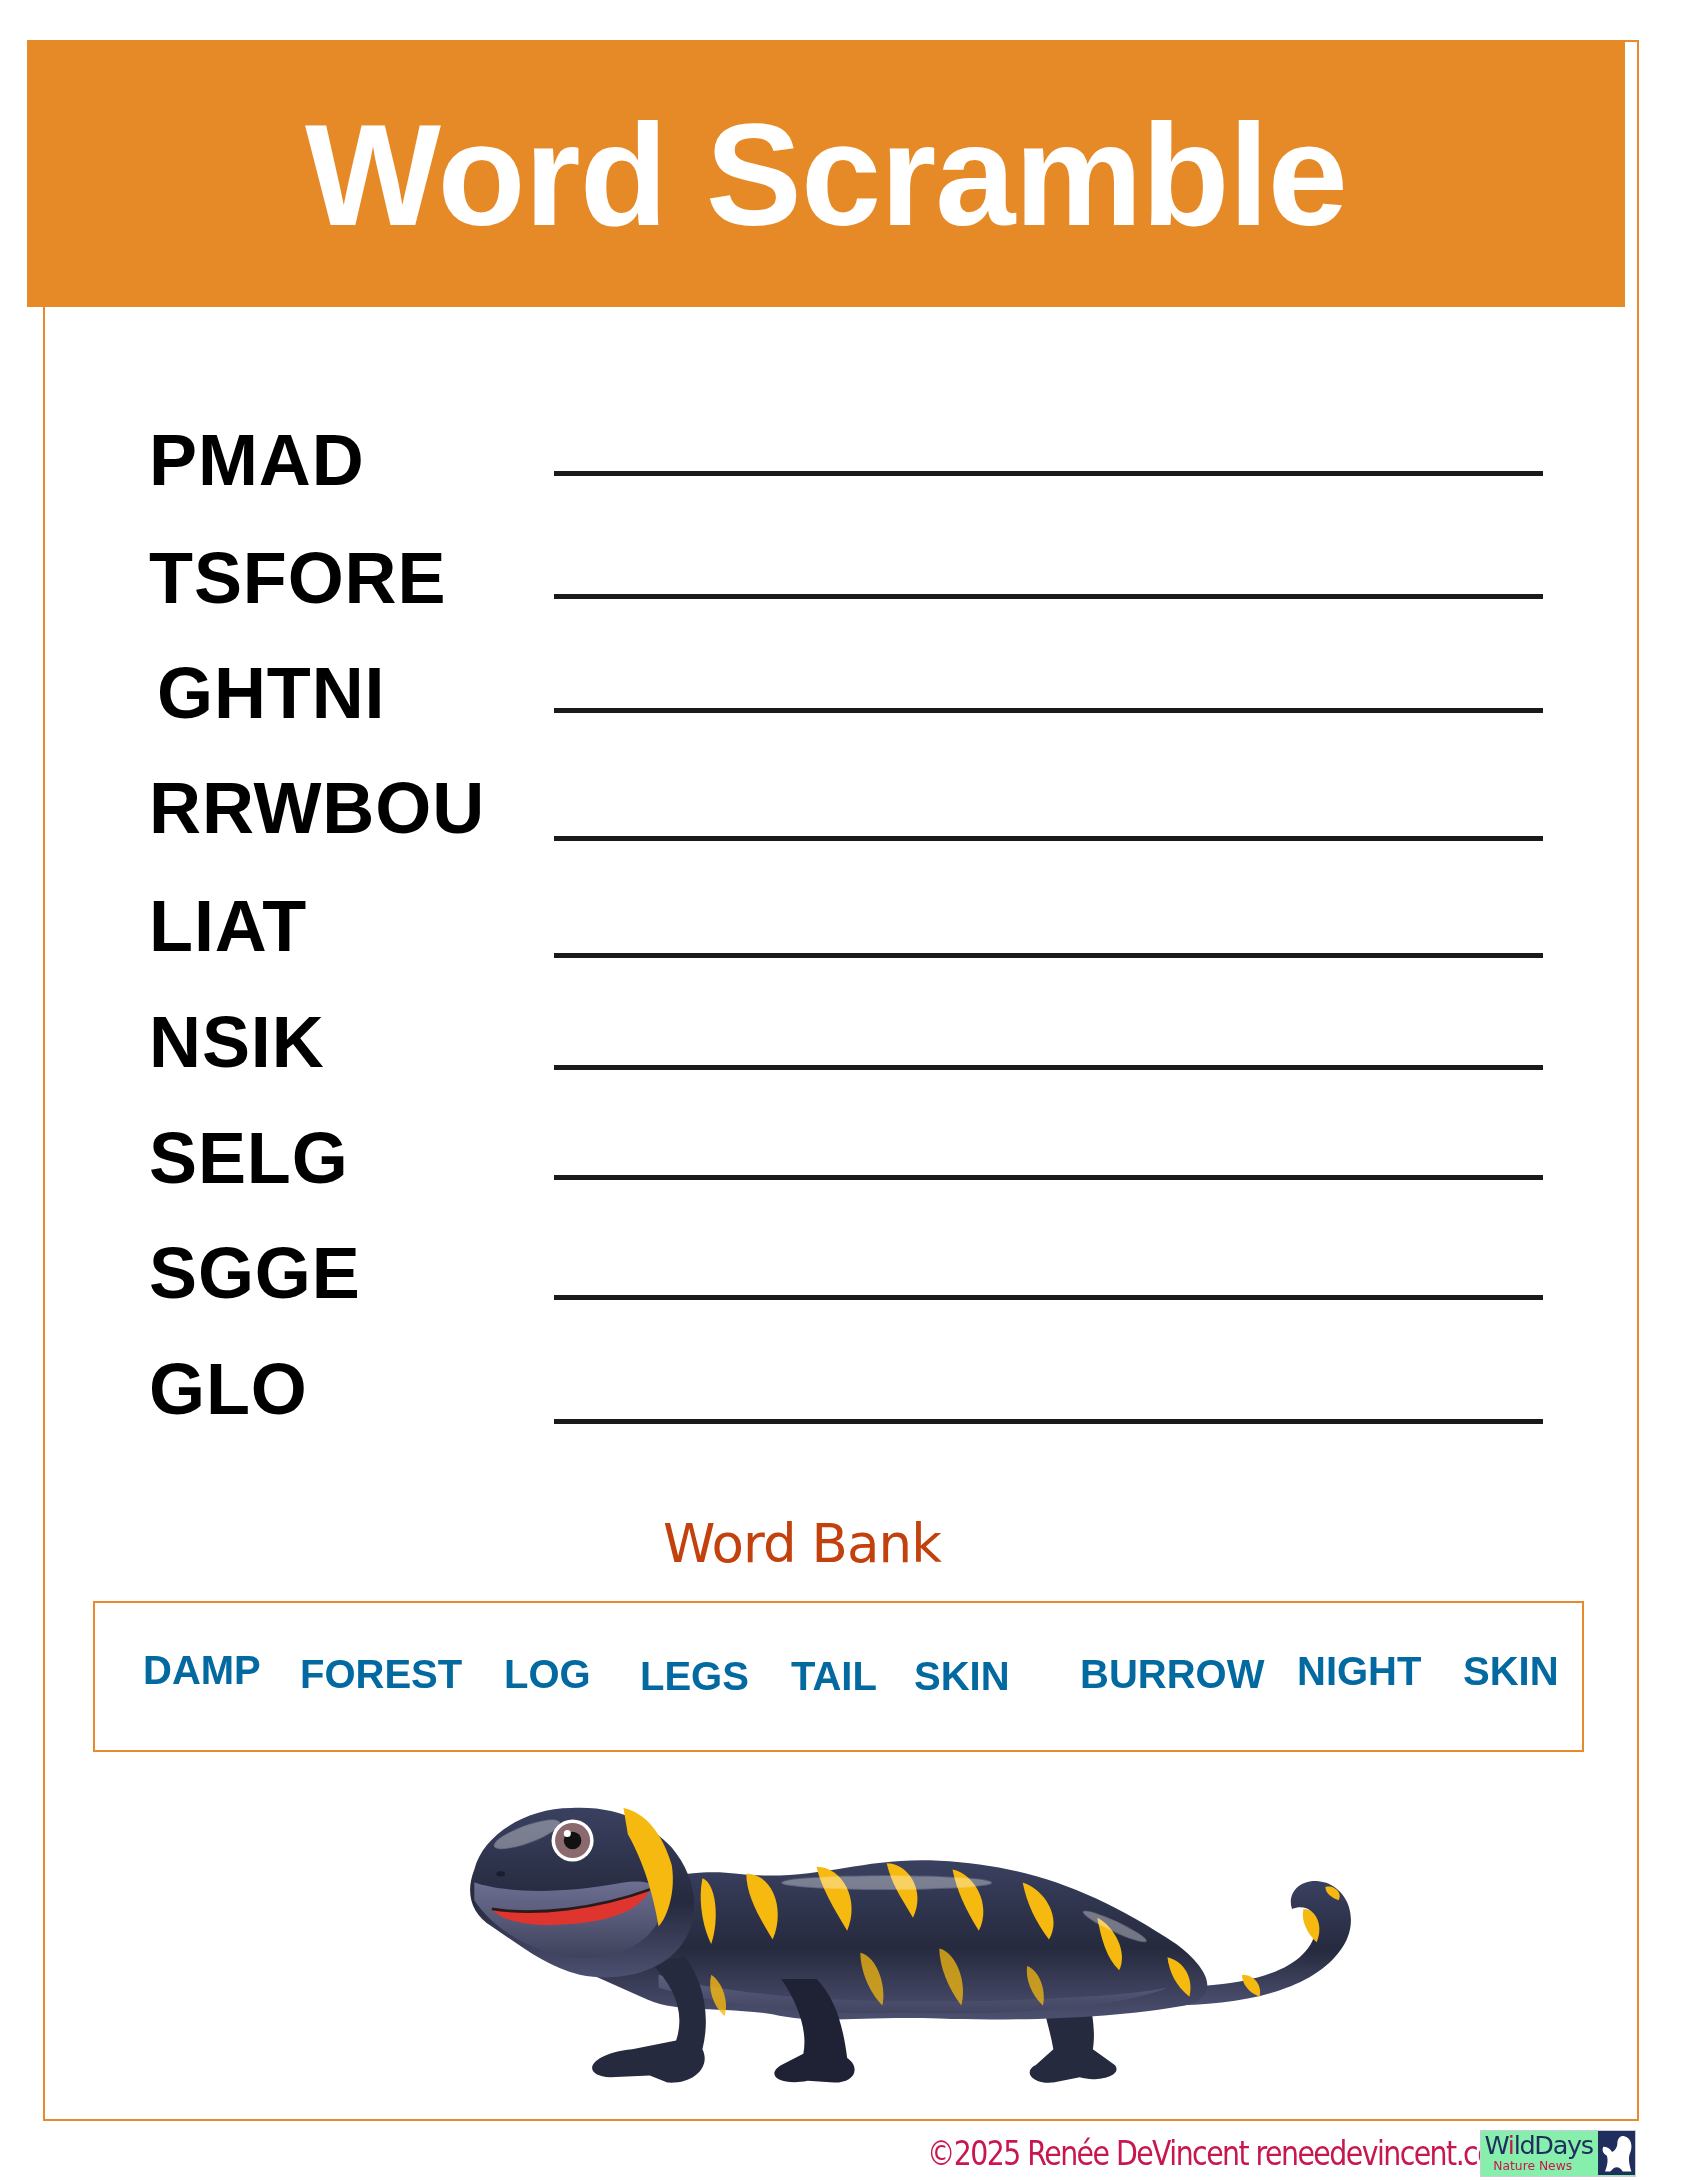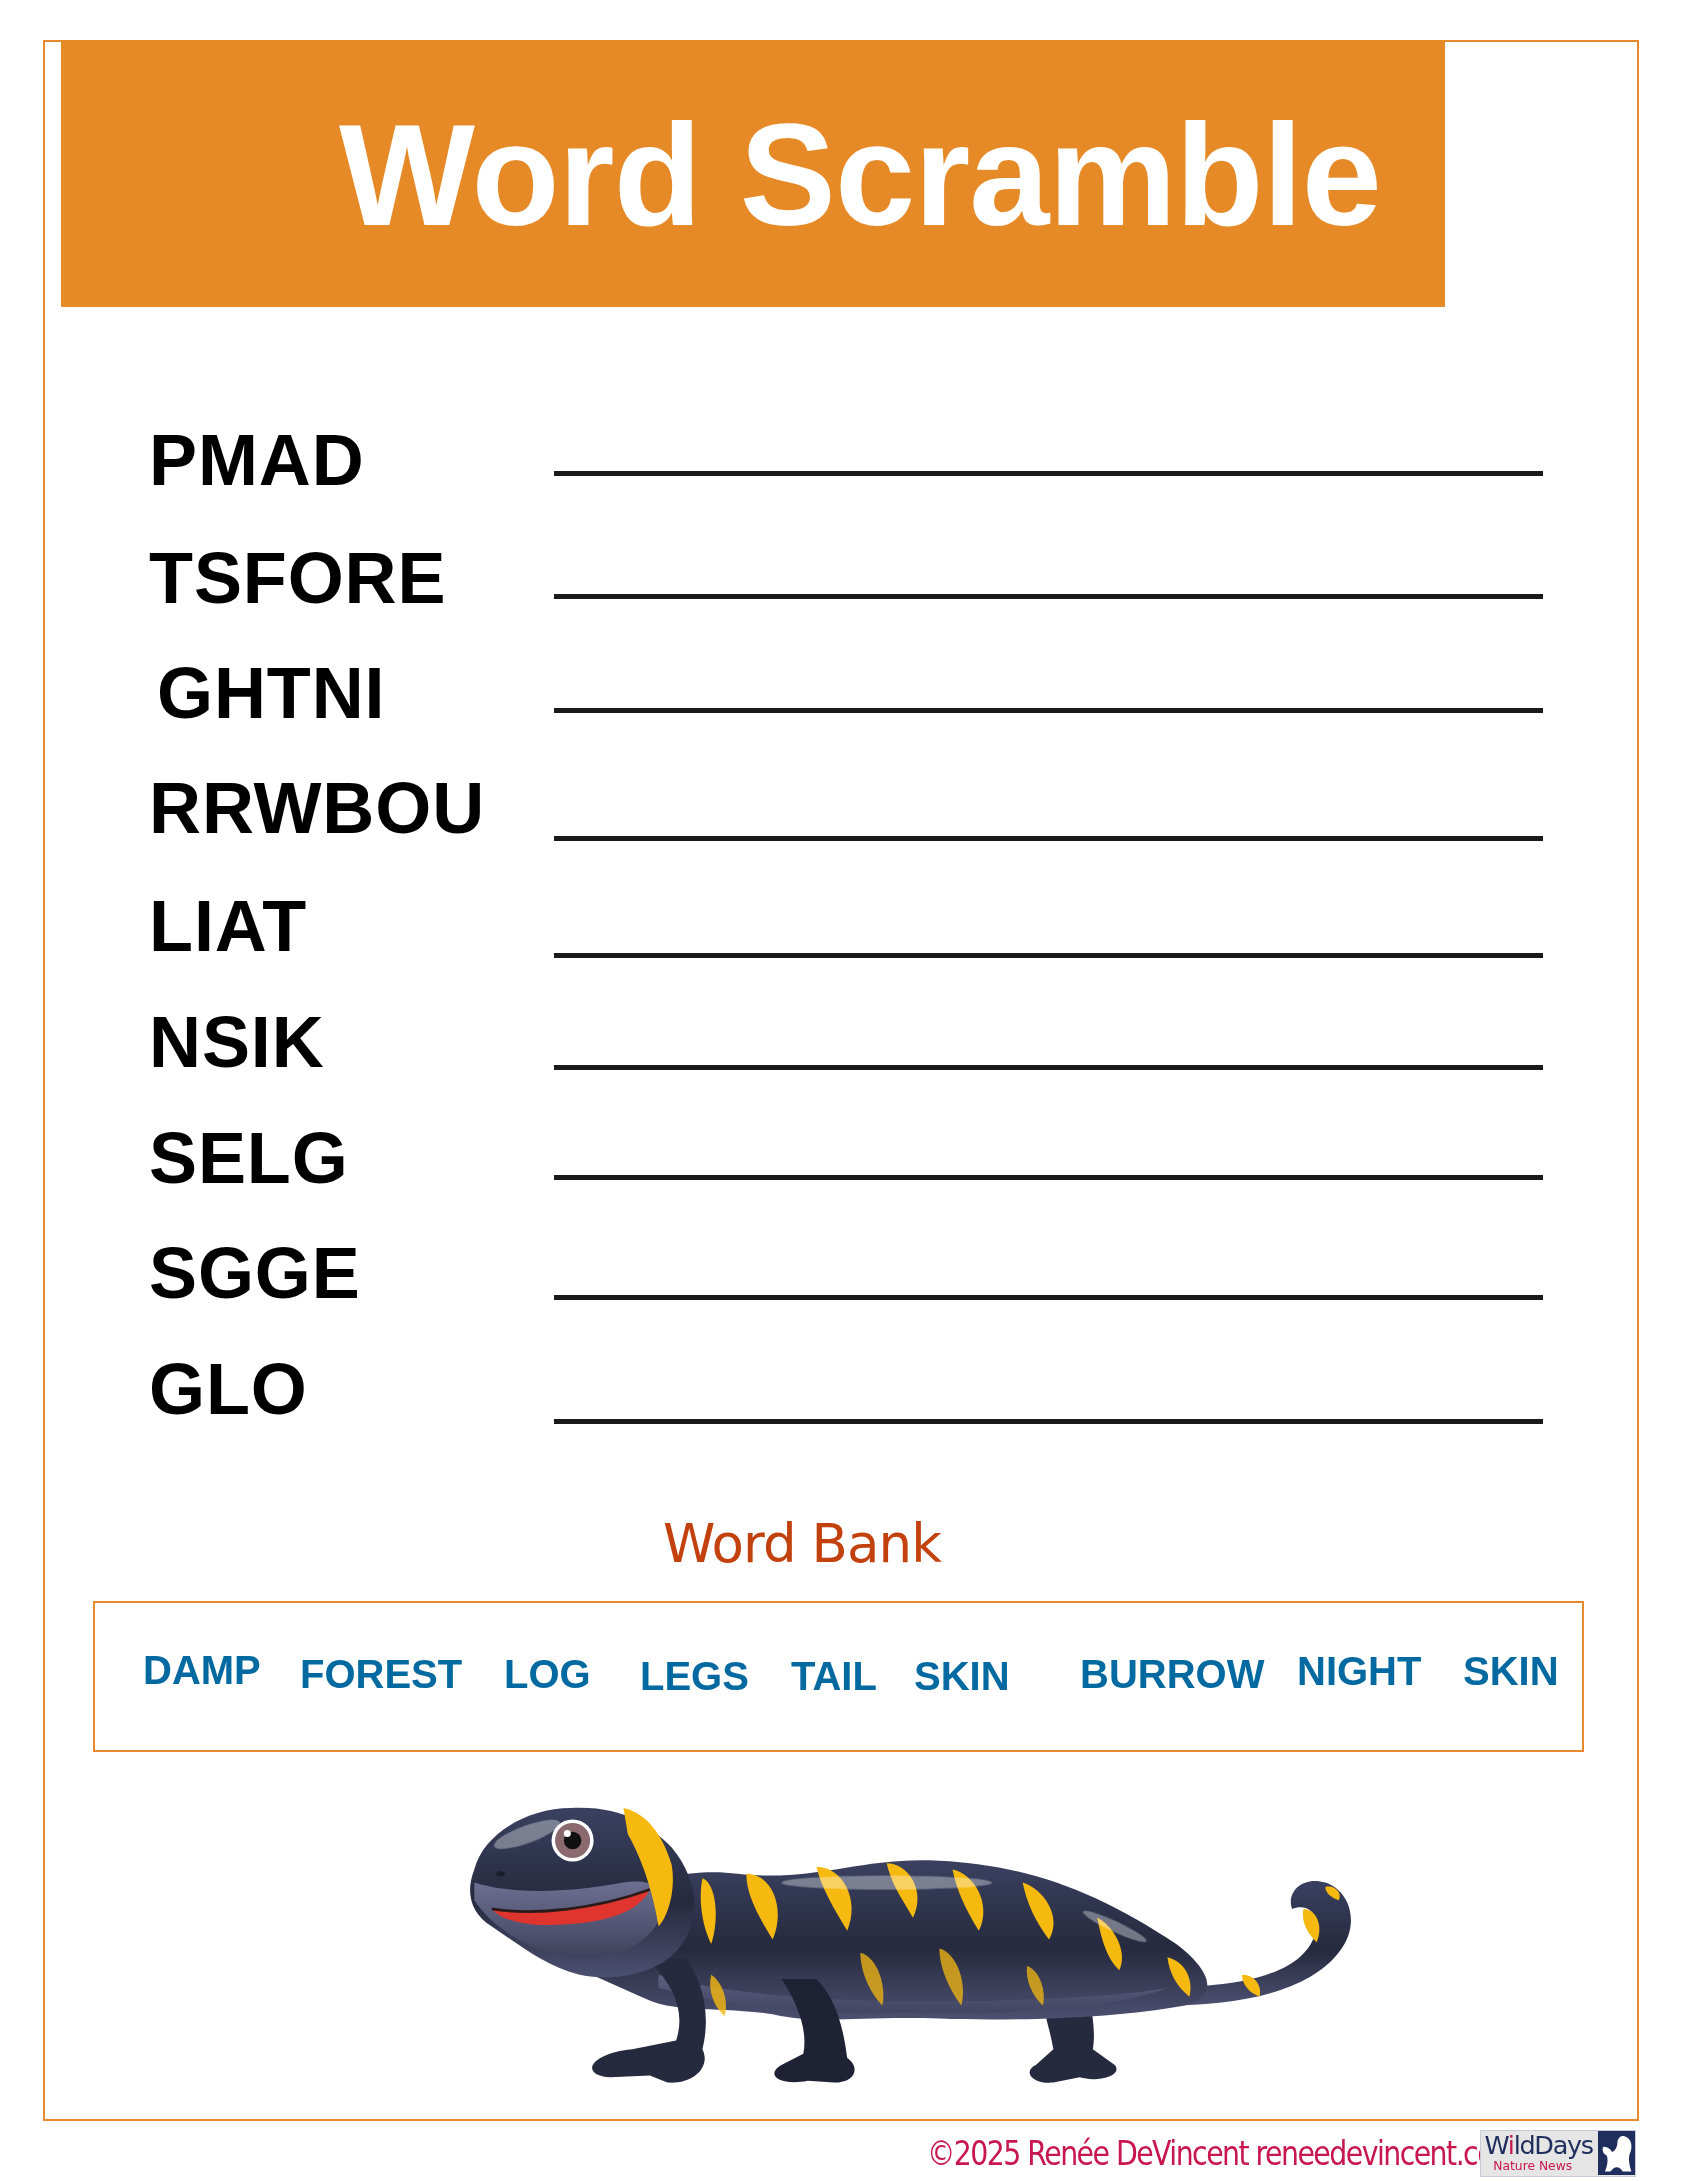"Word Scramble" .header { left: 61px -> 27px; width: 1384px -> 1598px }
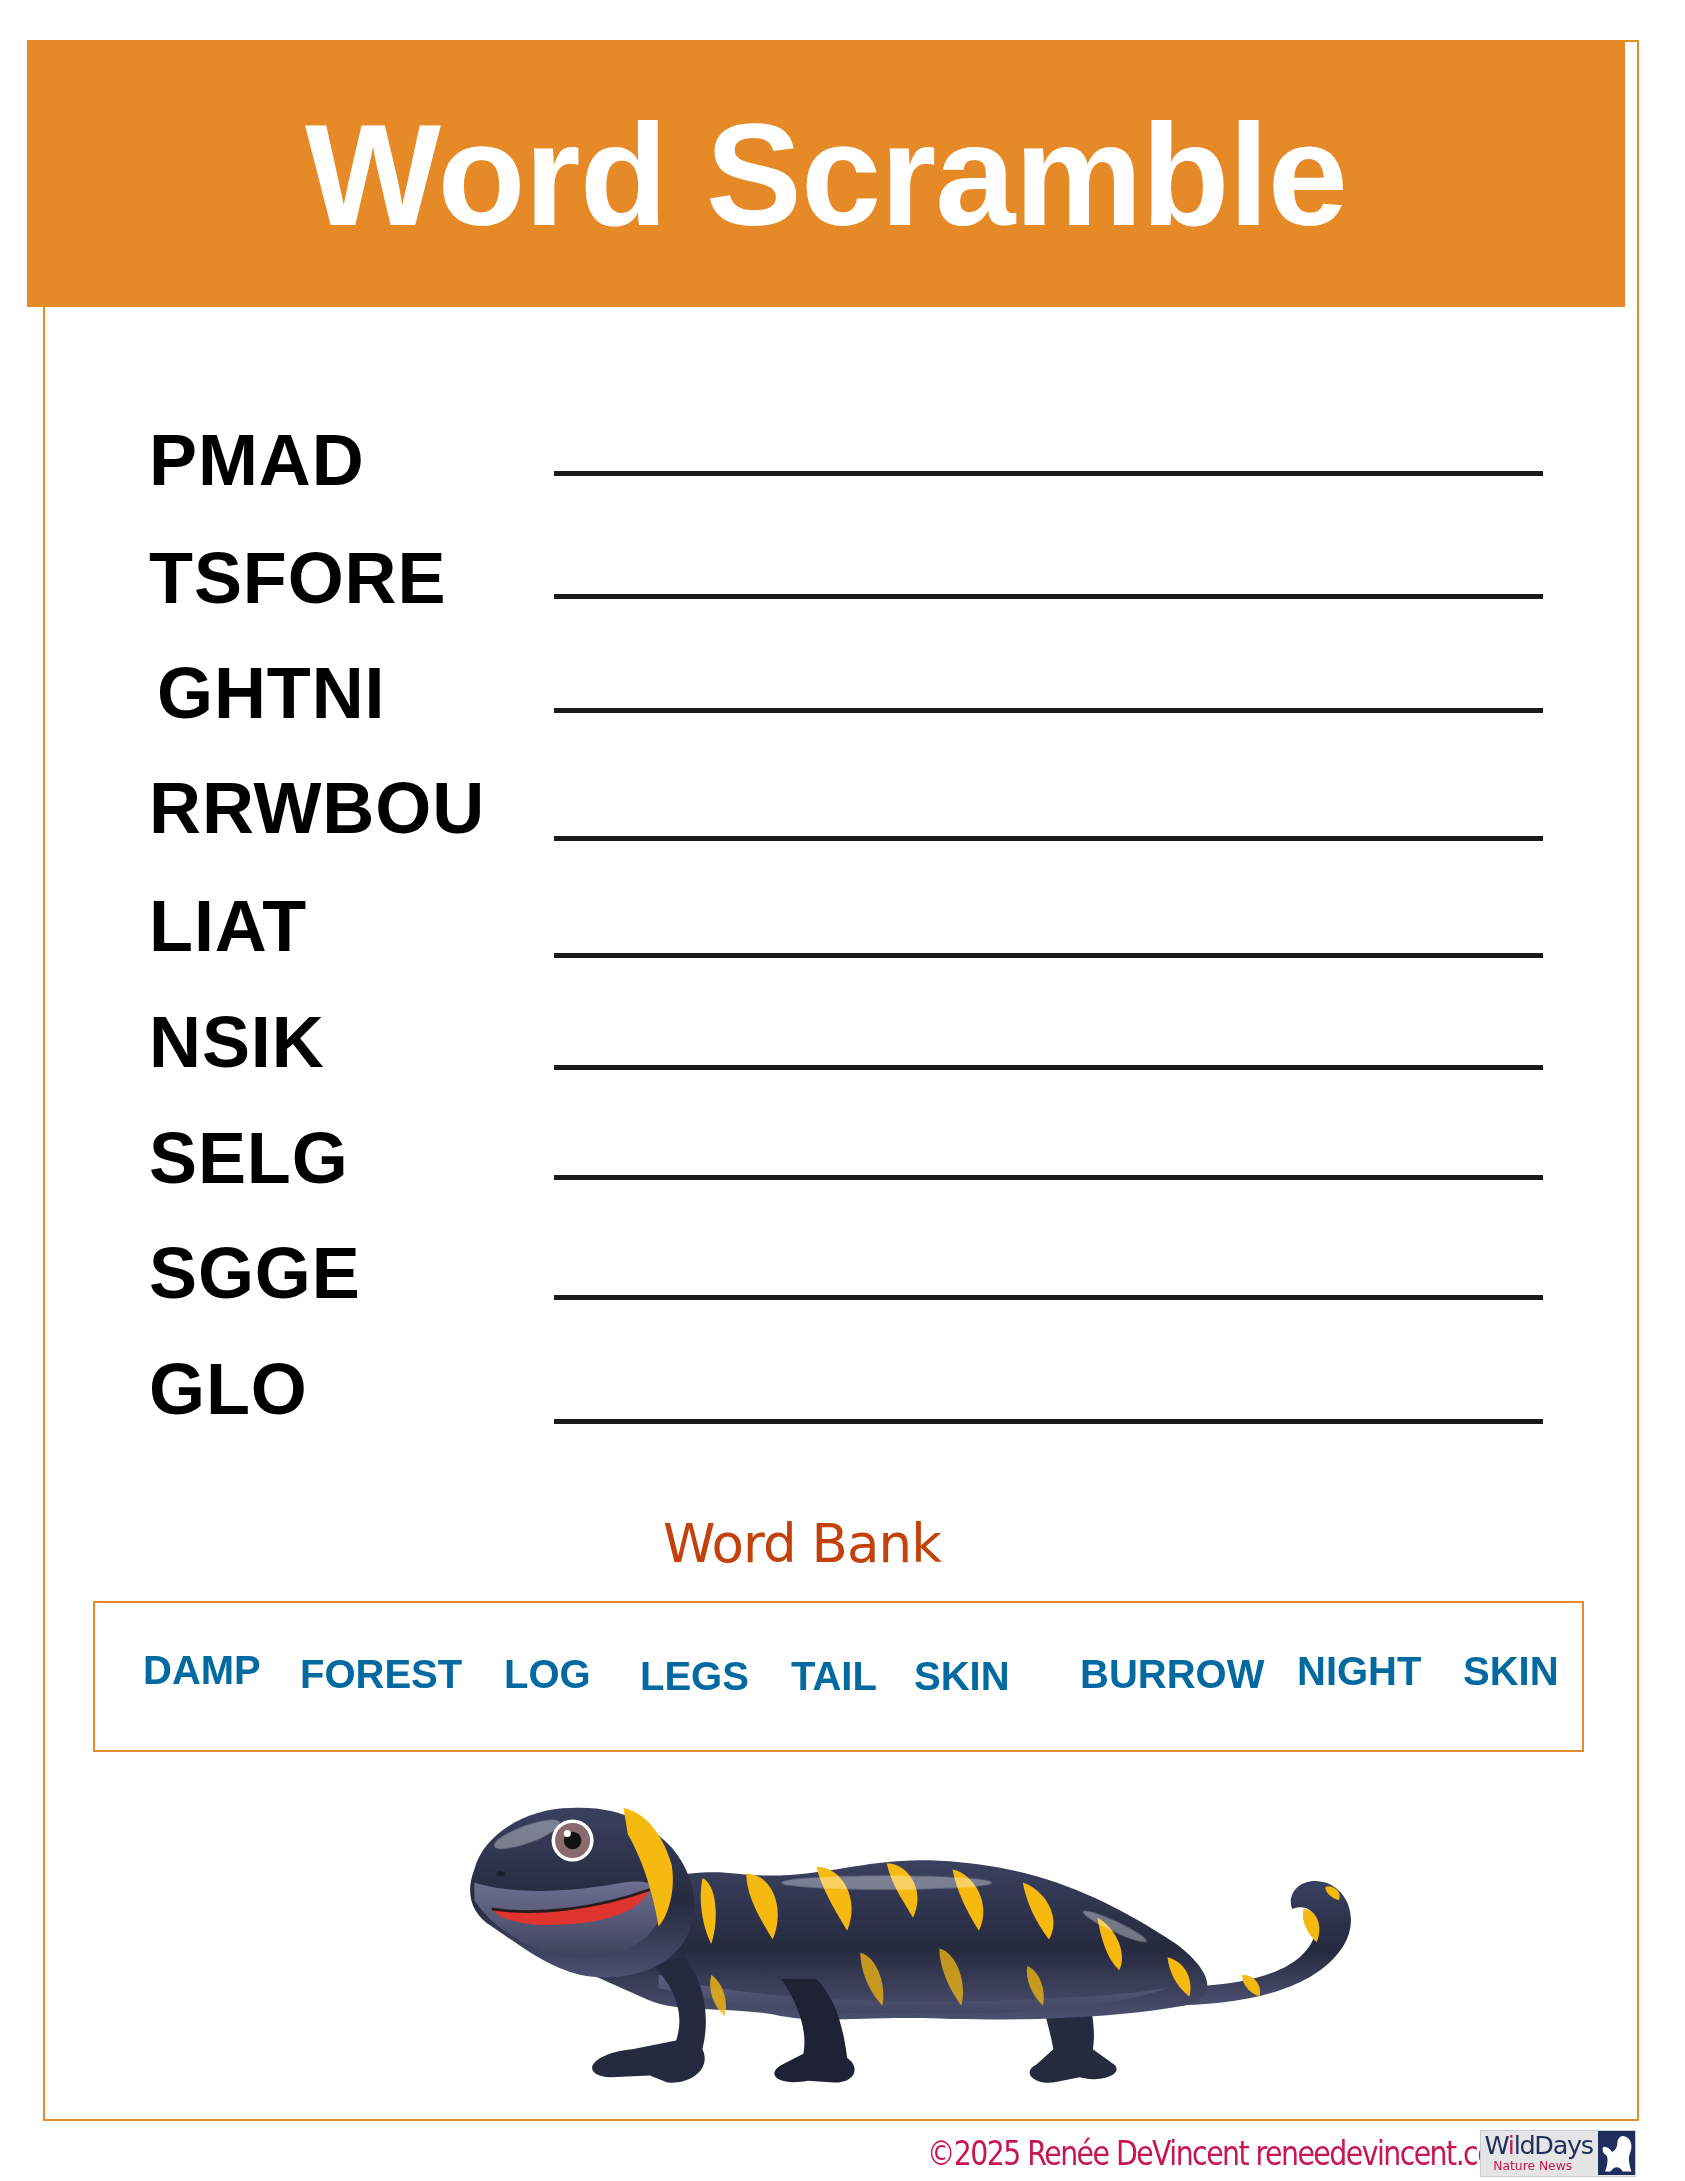"WildDays" .logo { background: #e5e5e5 -> #86efac }
